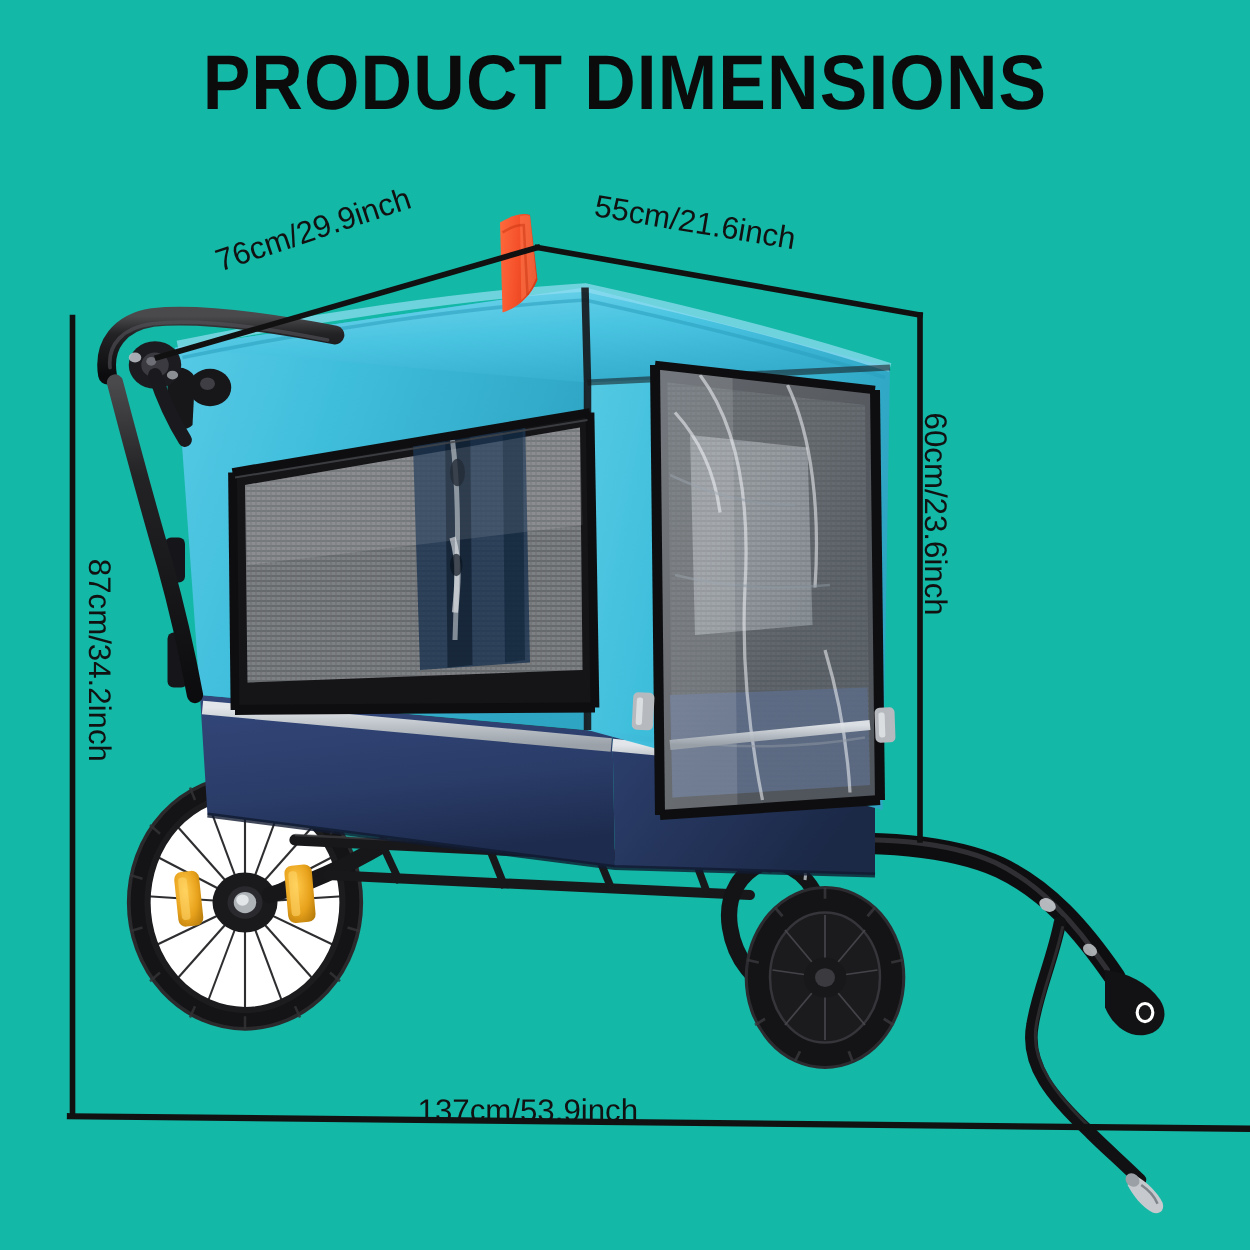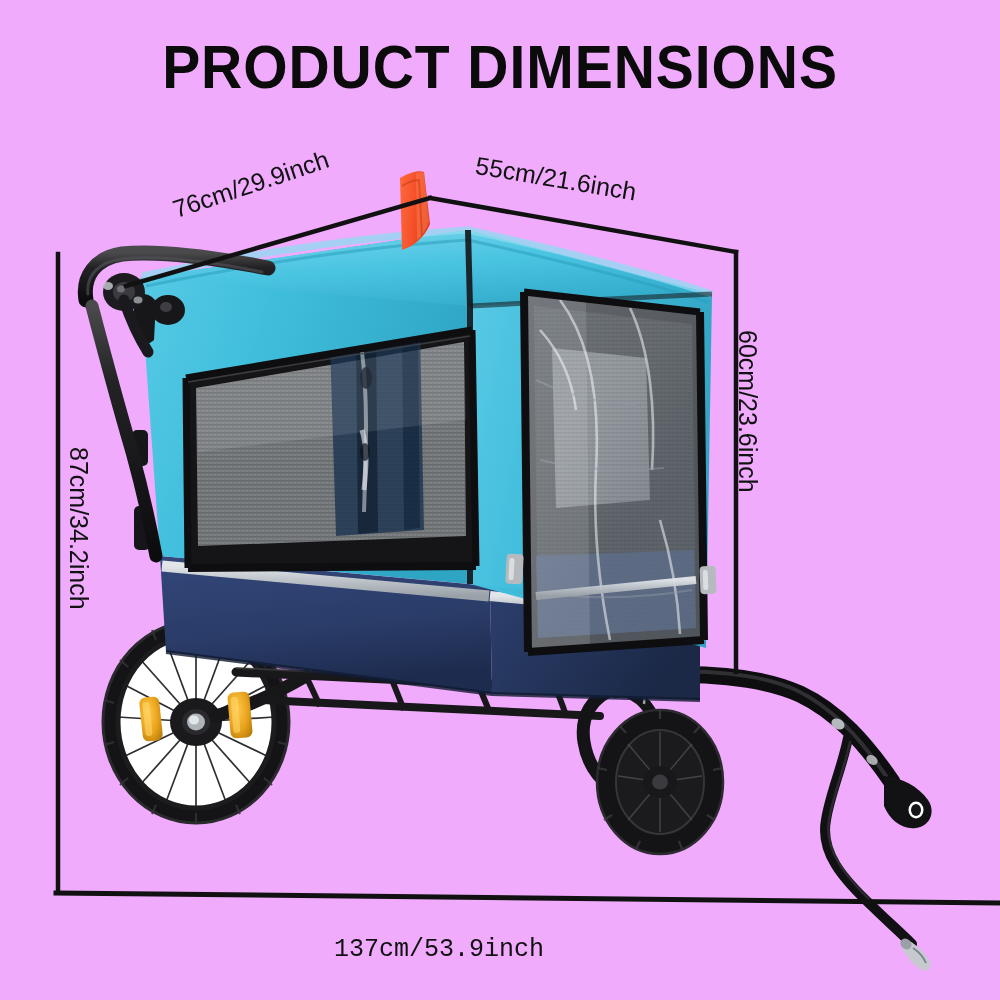"PRODUCT DIMENSIONS" #page { background: #f0abfc -> #14b8a6 }
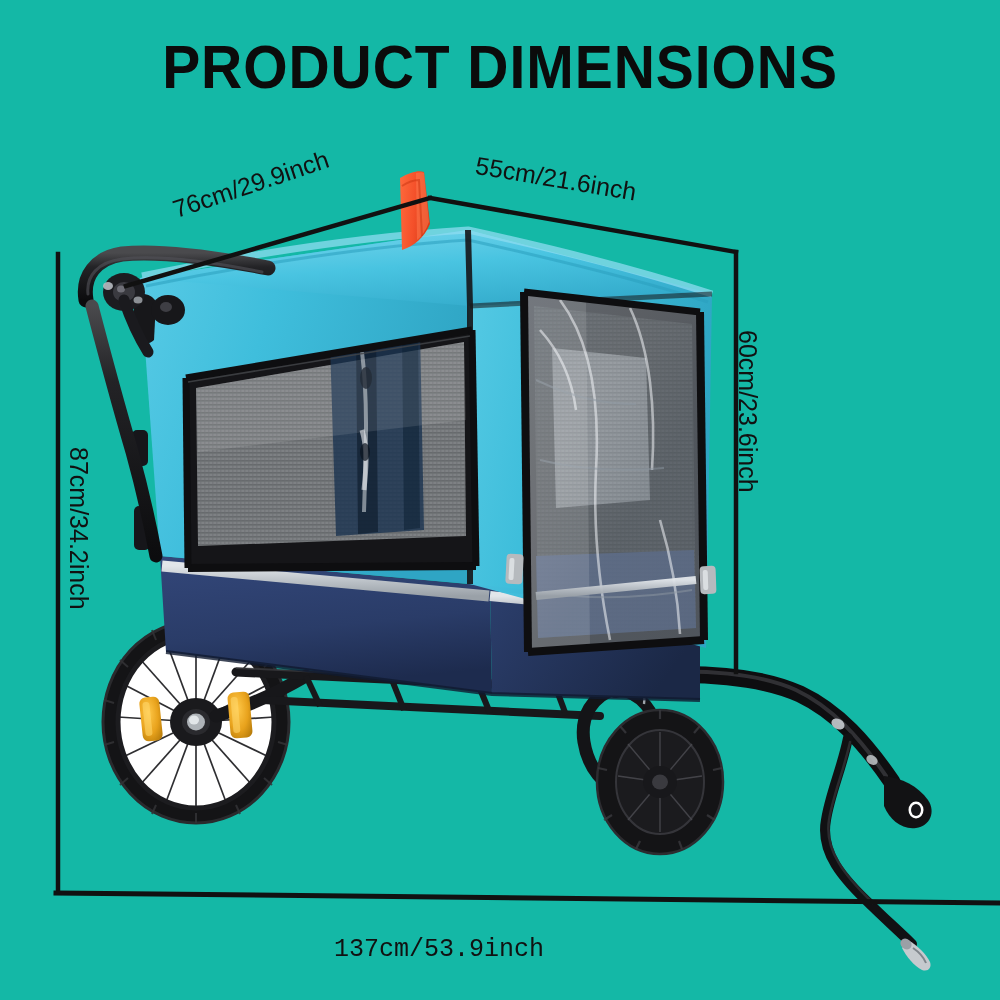"137cm/53.9inch" #label-length-bottom { font-family: Liberation Mono, monospace -> none; top: 936px -> 876px }
